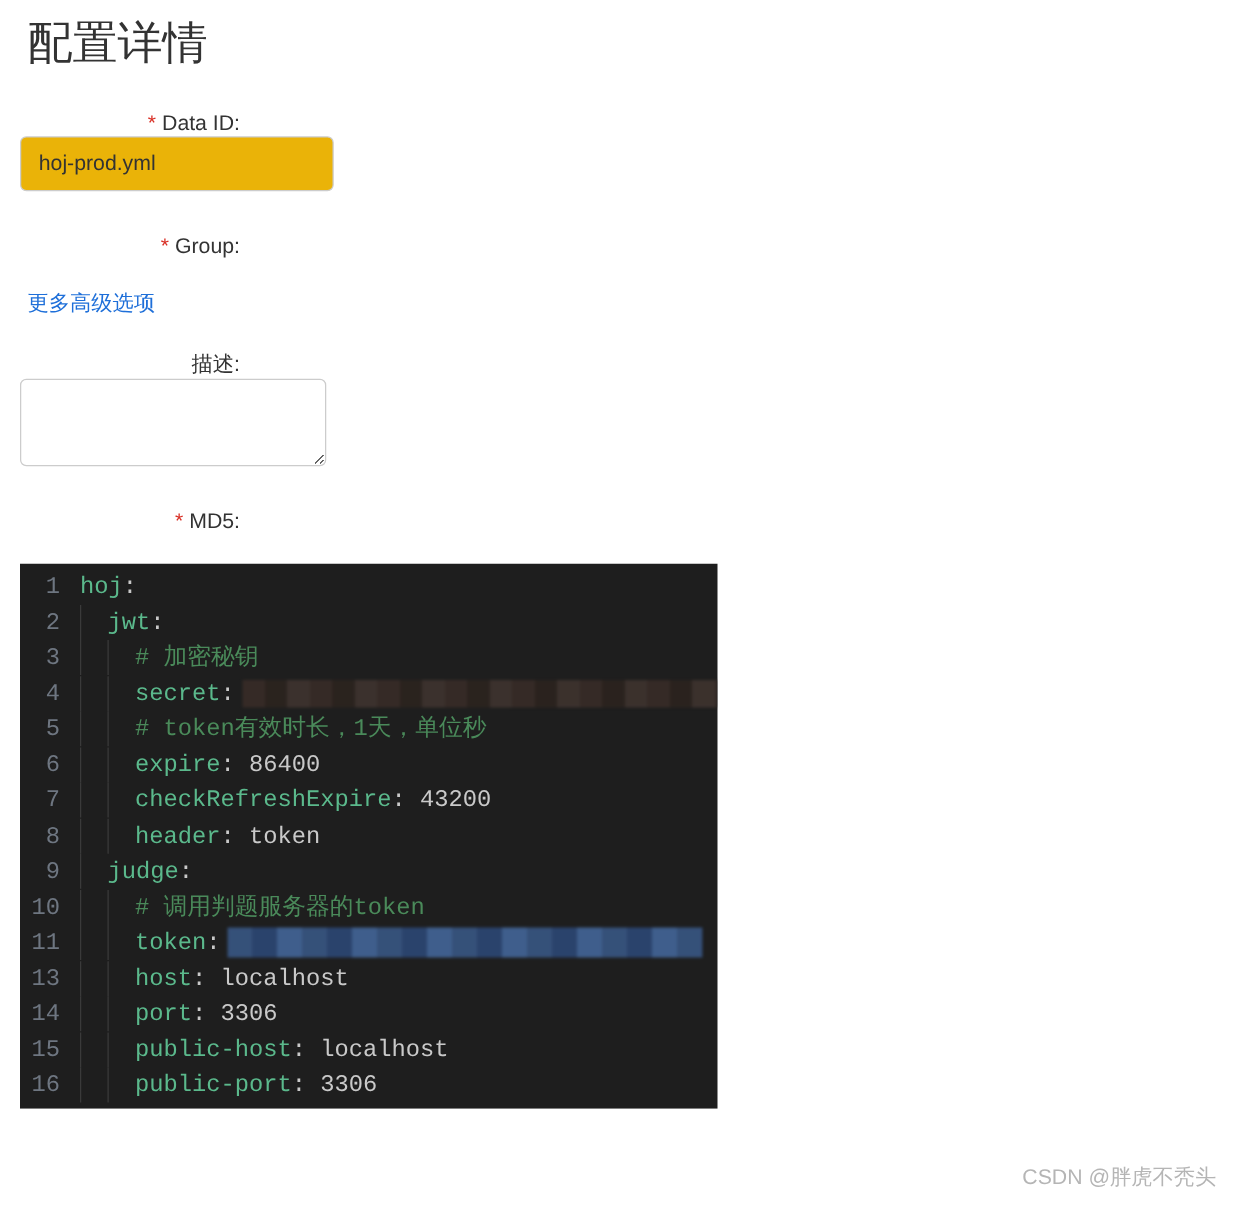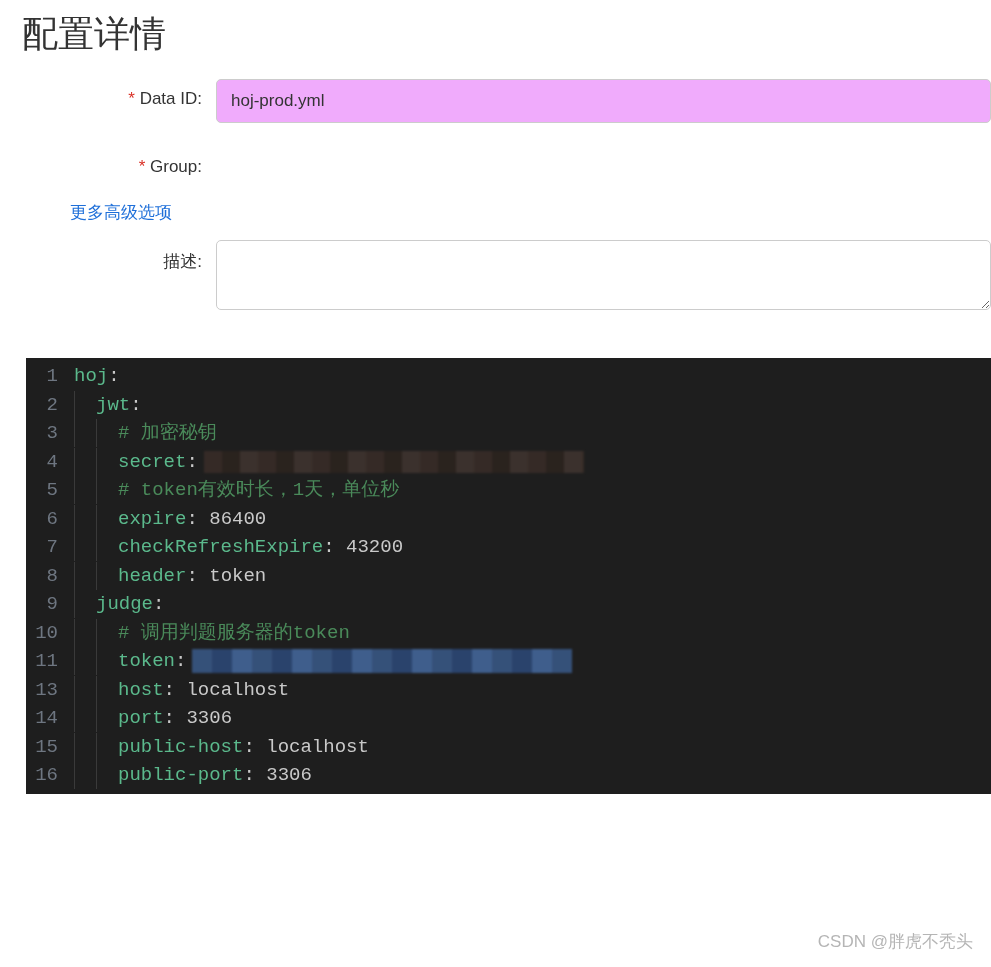"Data ID:" .form-row { flex-direction: none -> column; padding-left: 26px -> 16px }
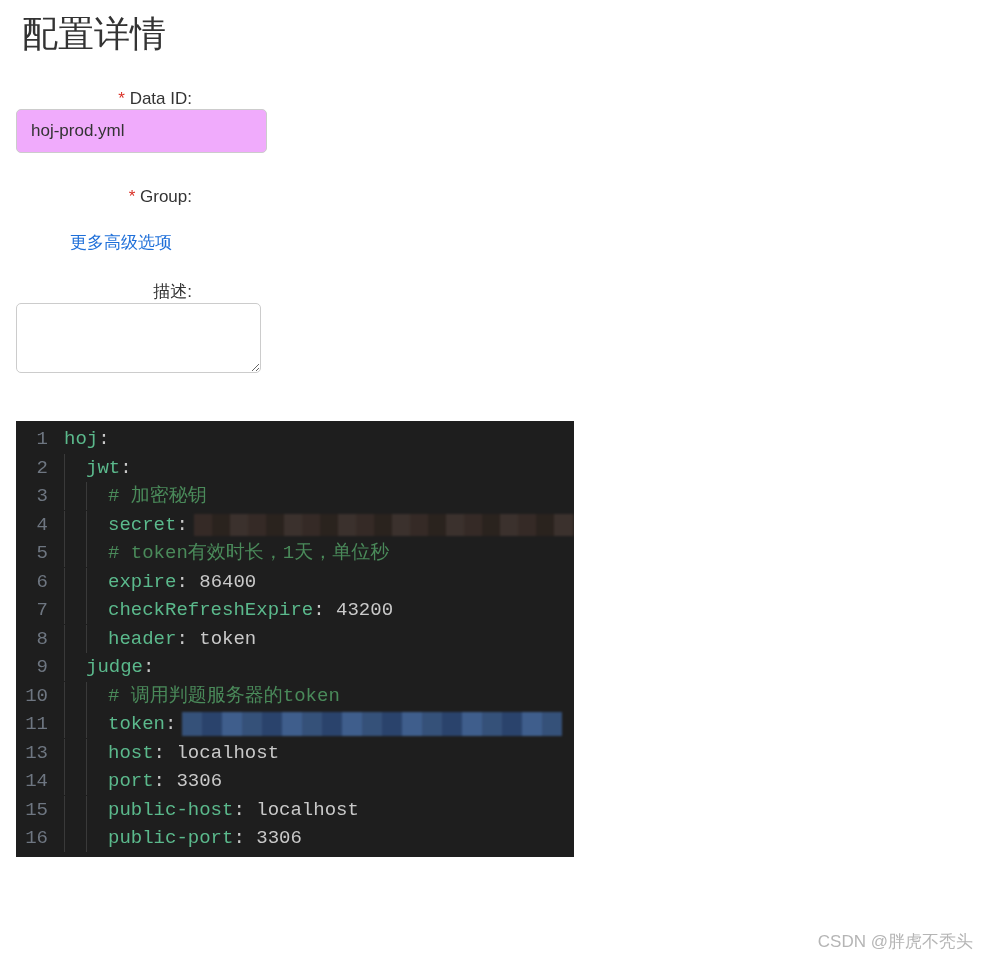"hoj-prod.yml" .form-input { background: #f0abfc -> #eab308 }
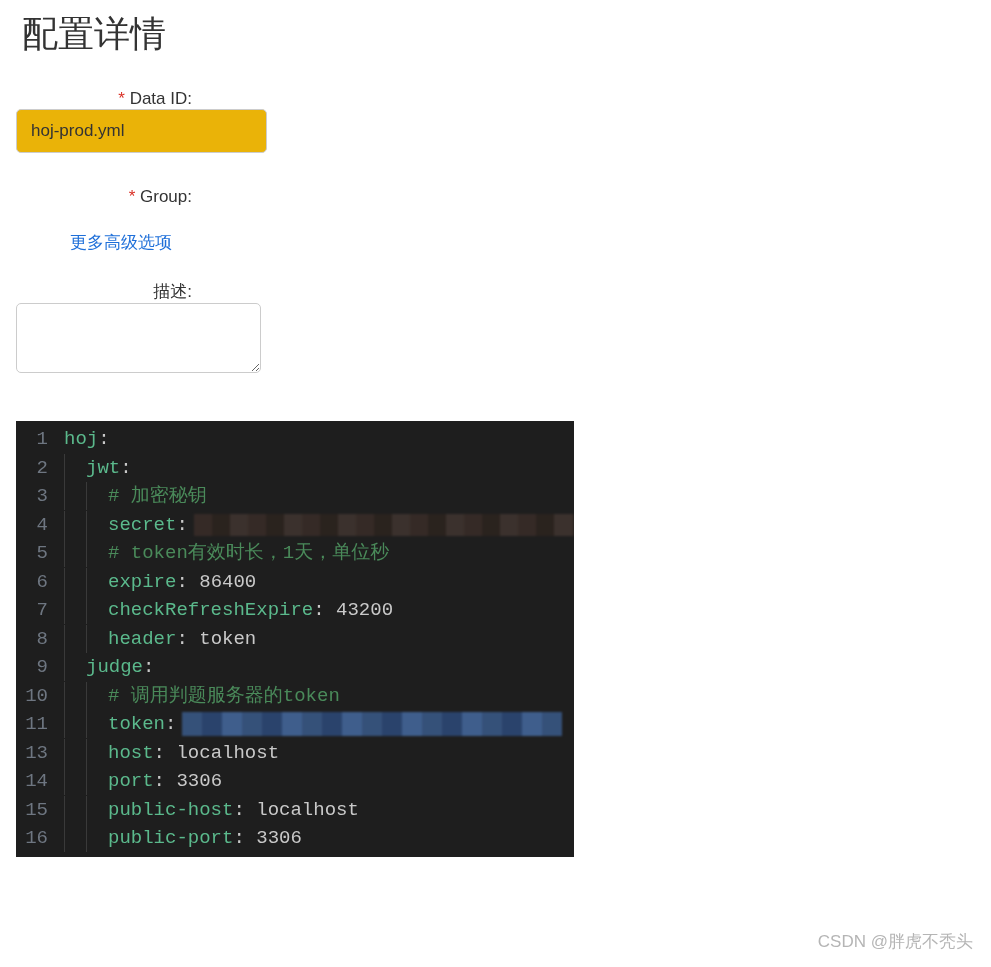"更多高级选项" .advanced-link { margin-left: 48px -> none }
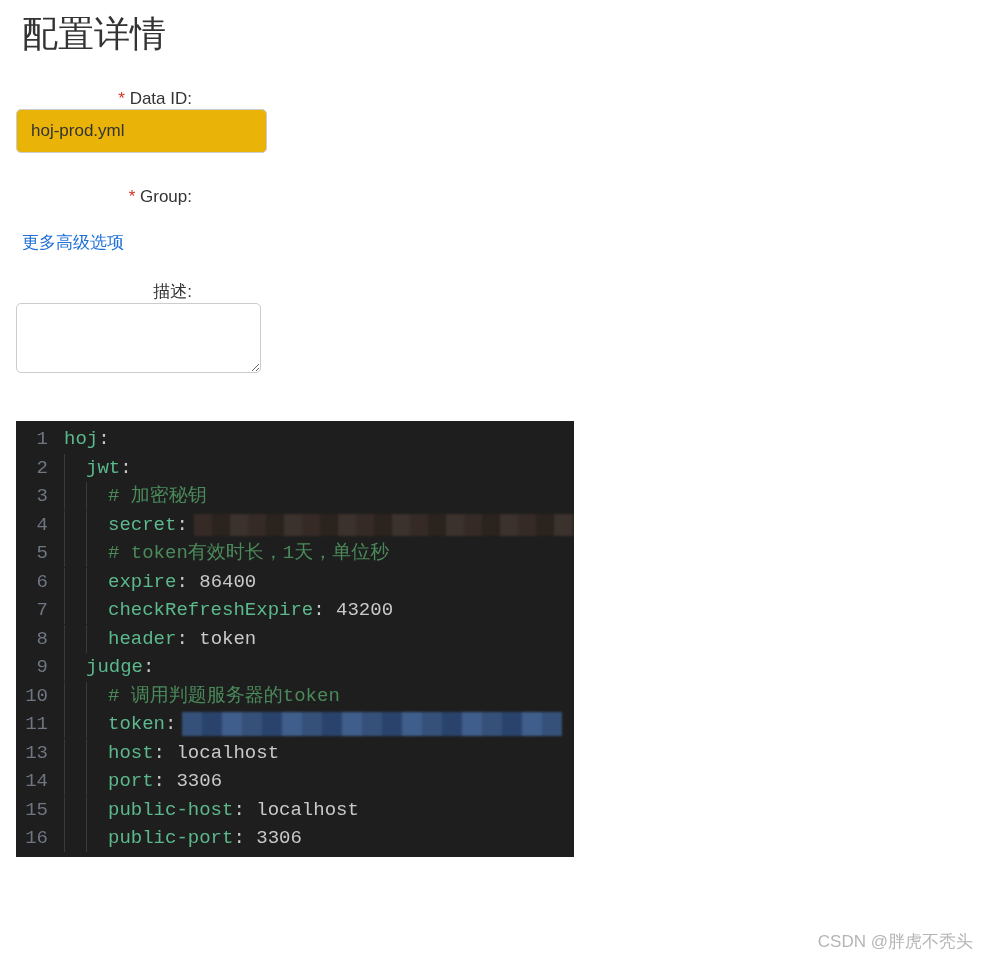"MD5:" label.form-label { html: none -> <label>MD5:</label> }
